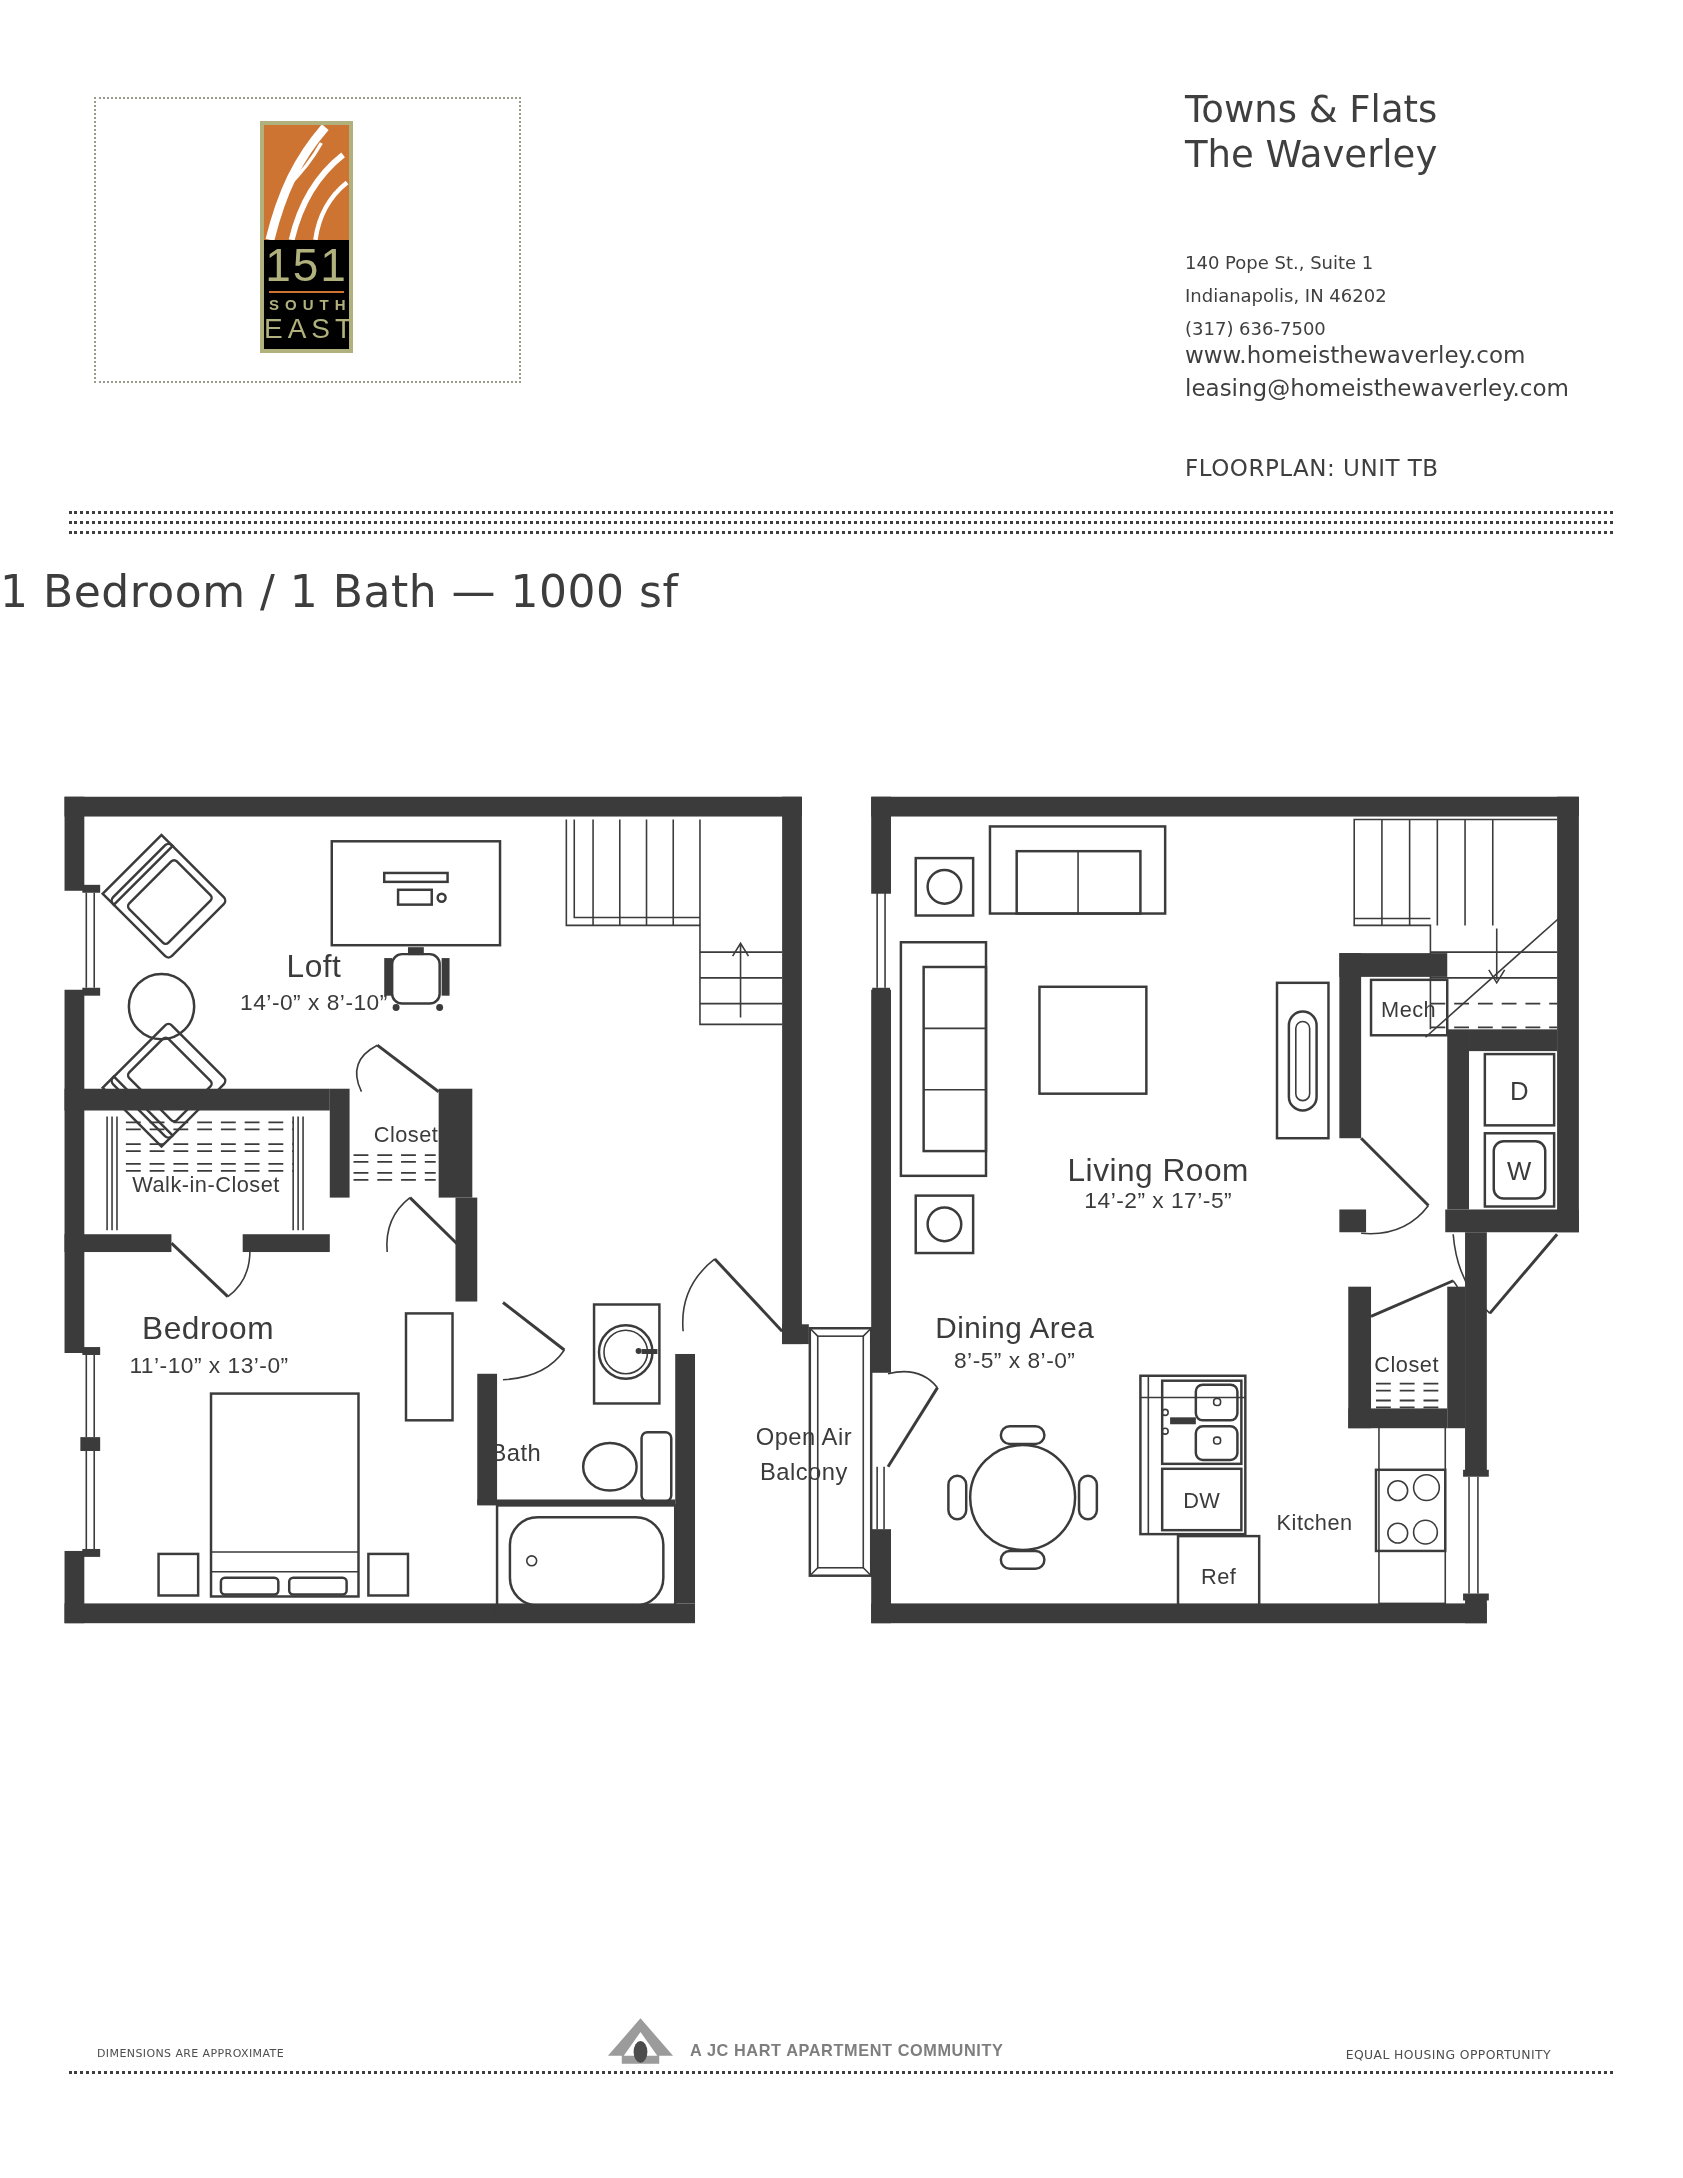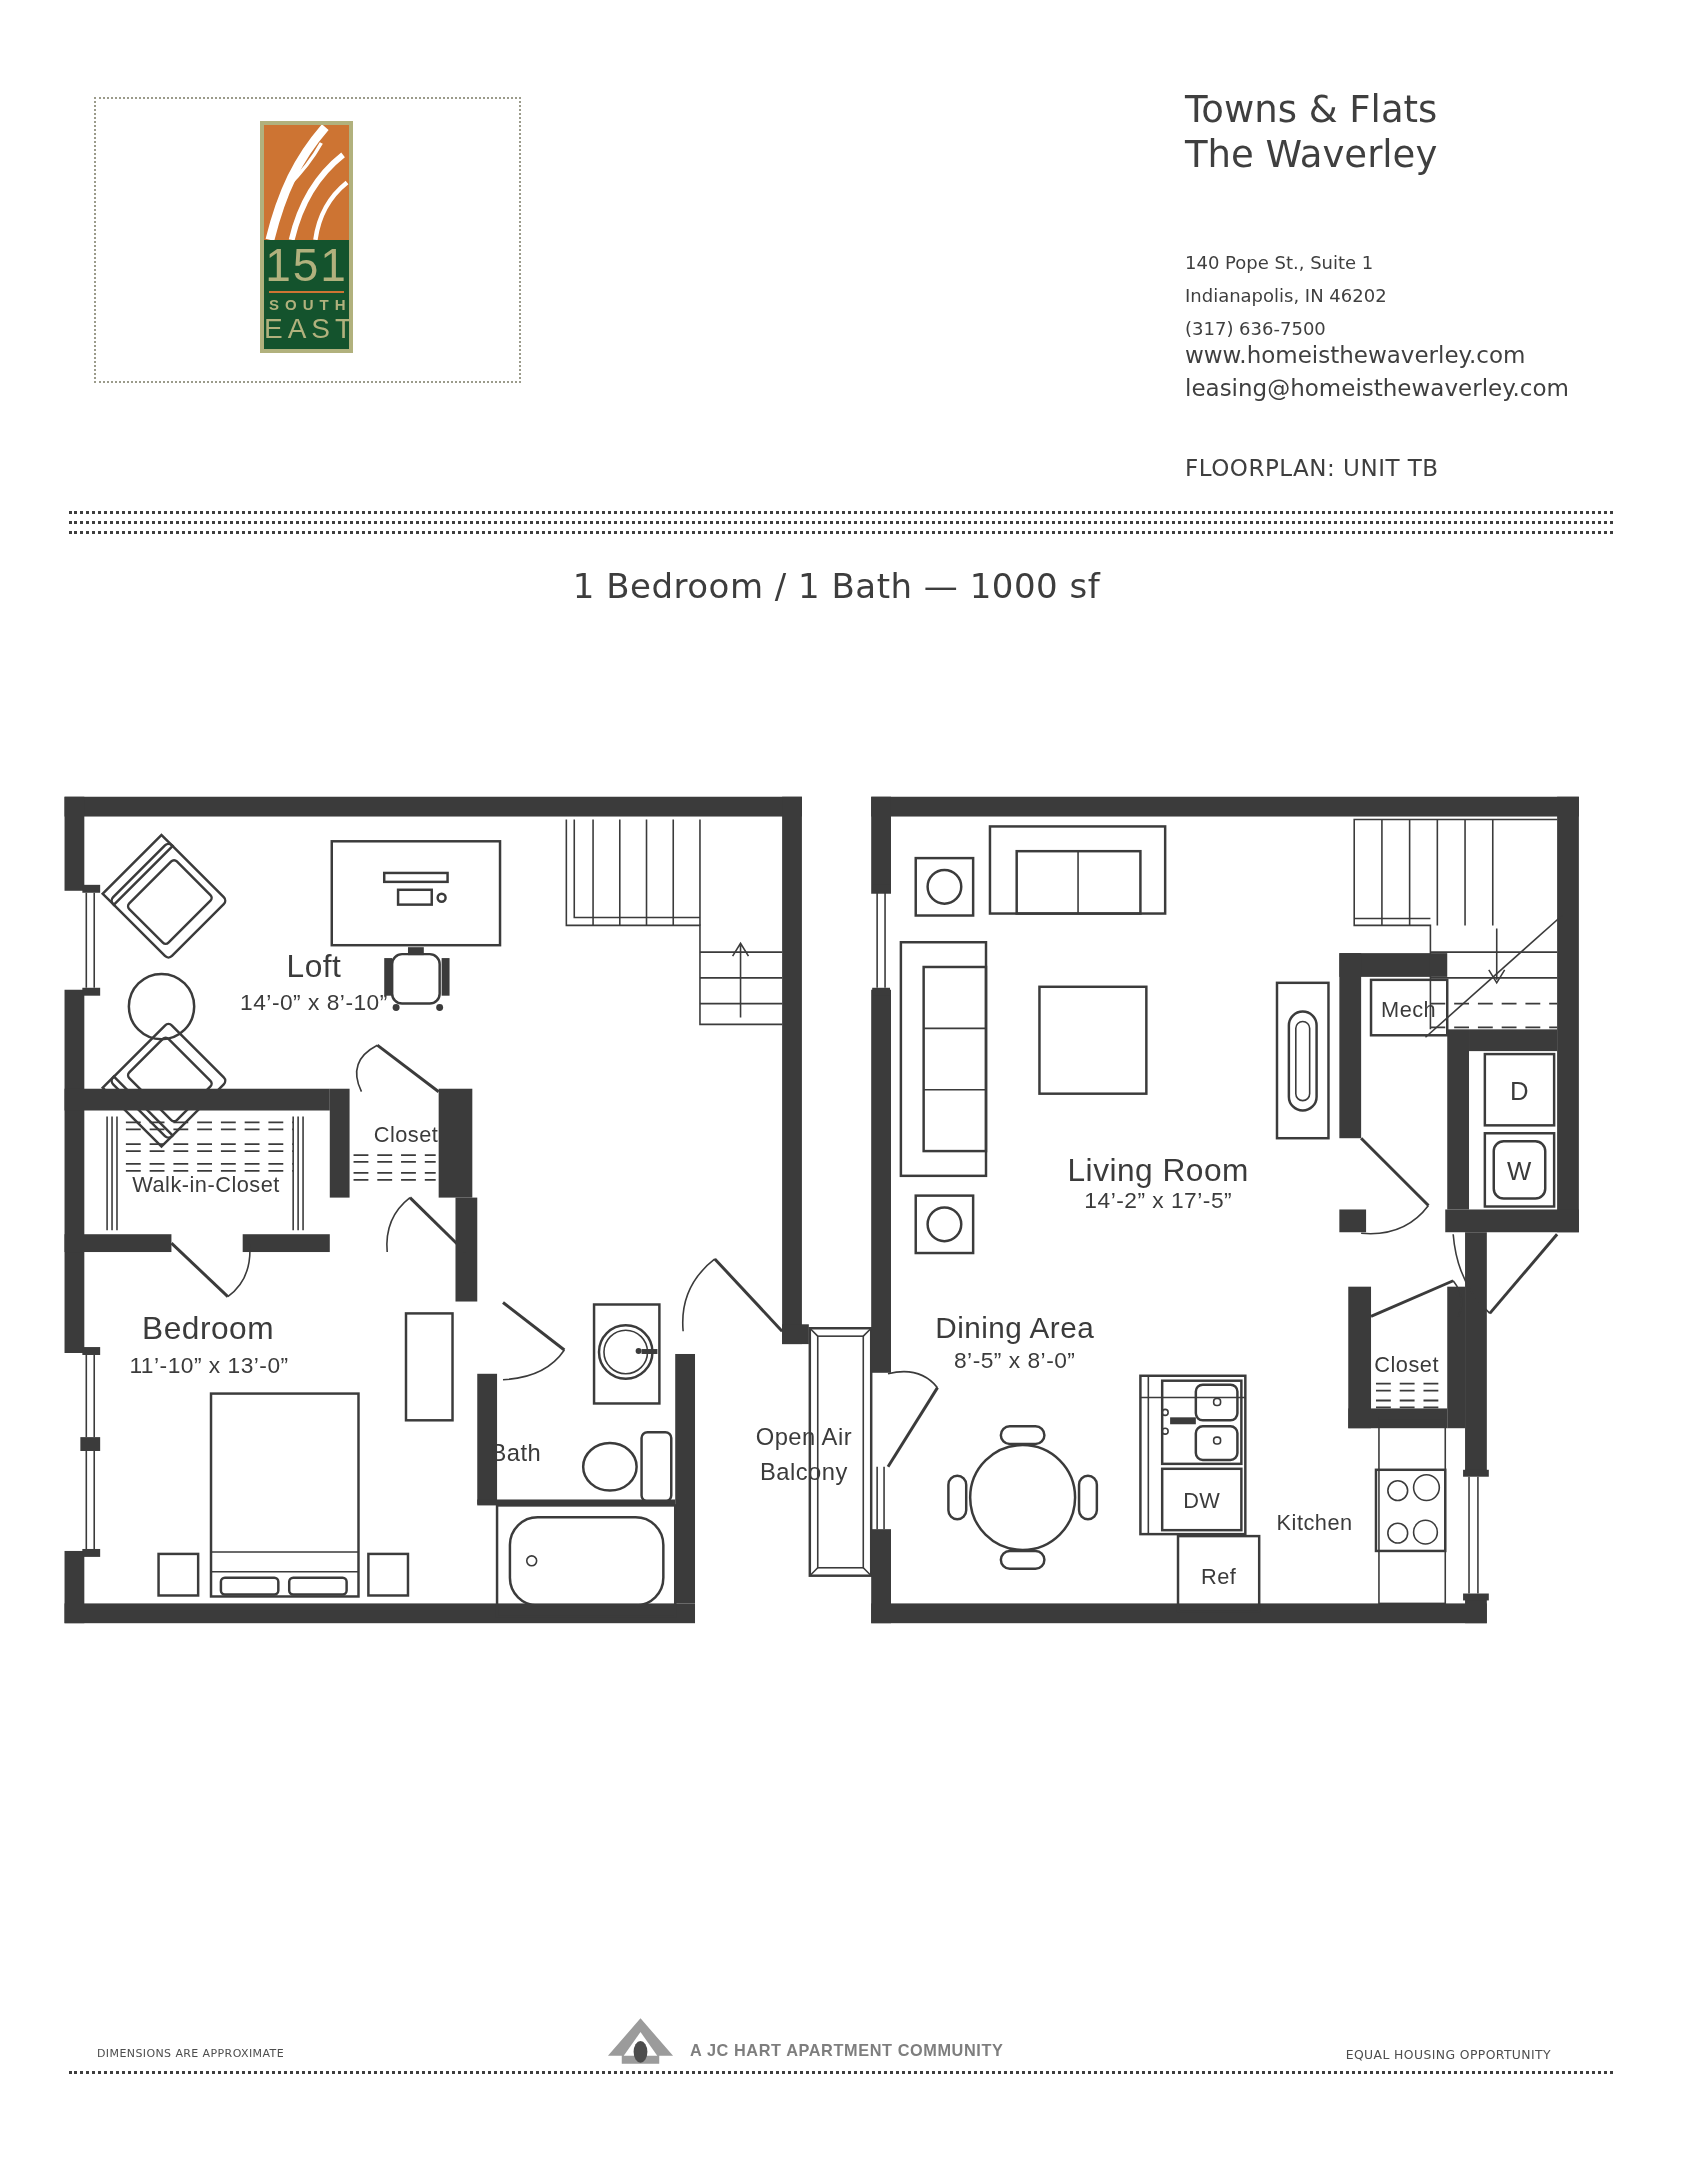"151" #logo { background: #14532d -> #000000 }
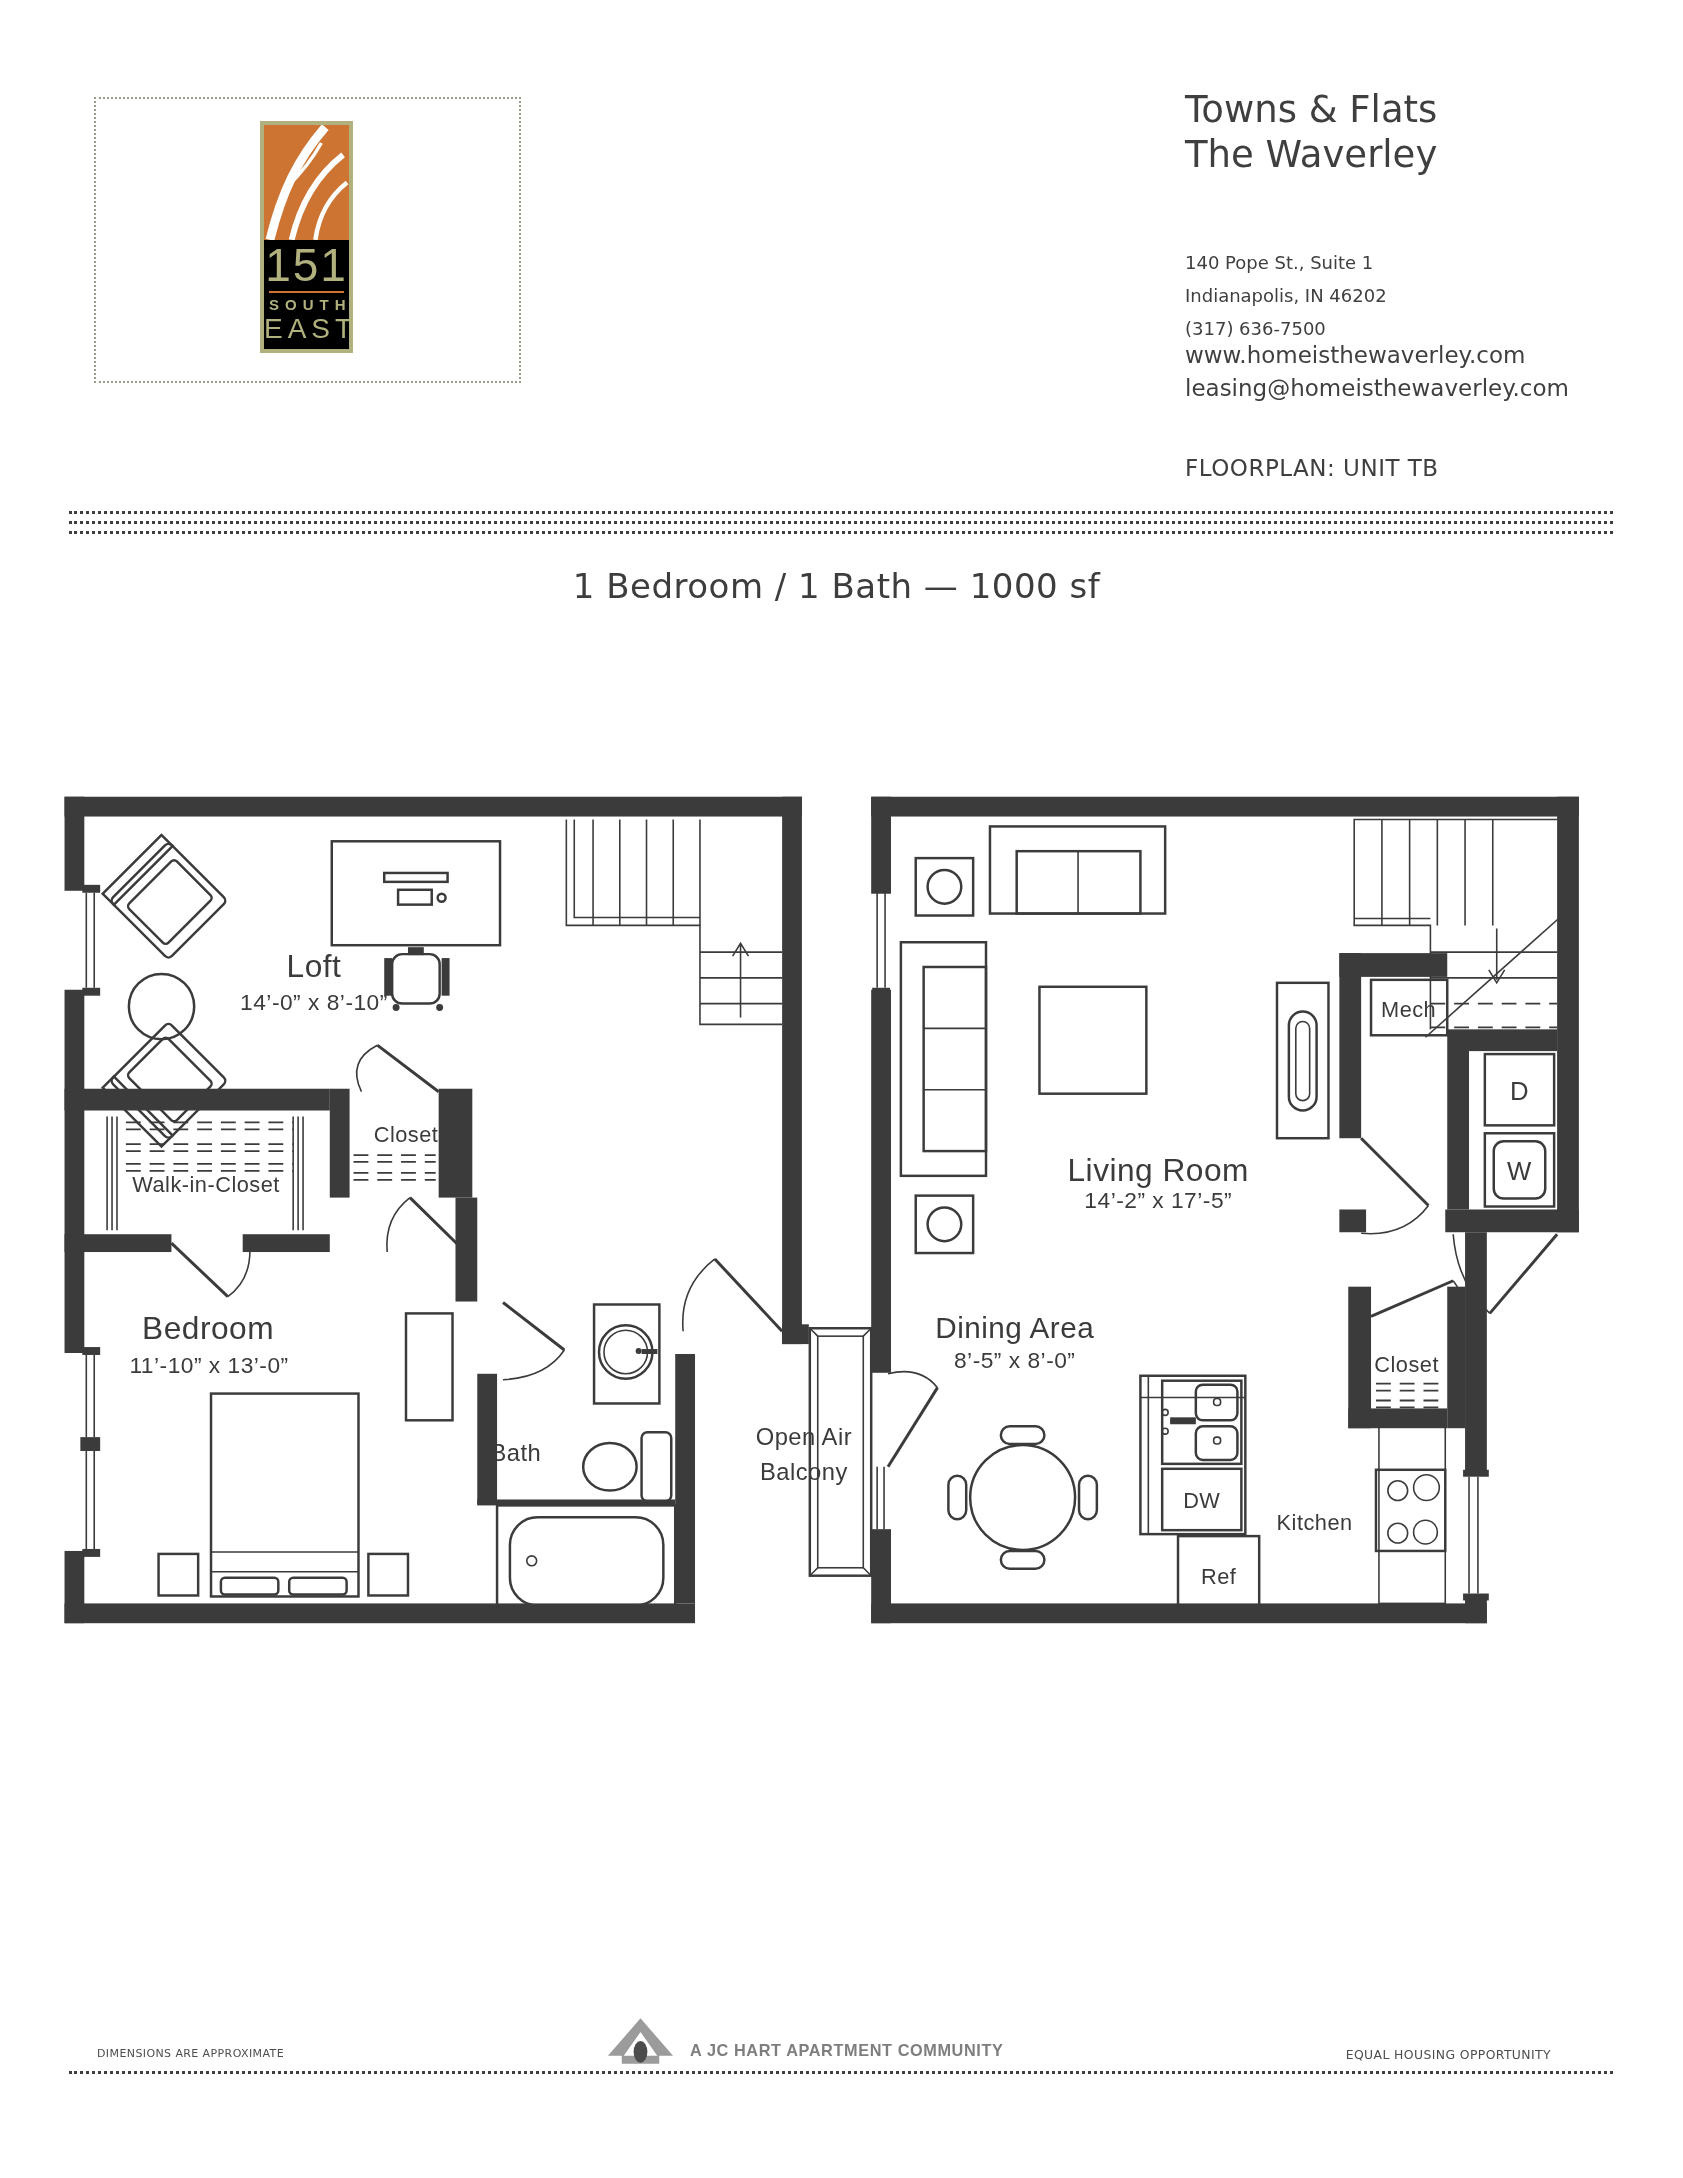"1 Bedroom / 1 Bath" #main-title { font-size: 34px -> 44px; text-align: center -> none }
